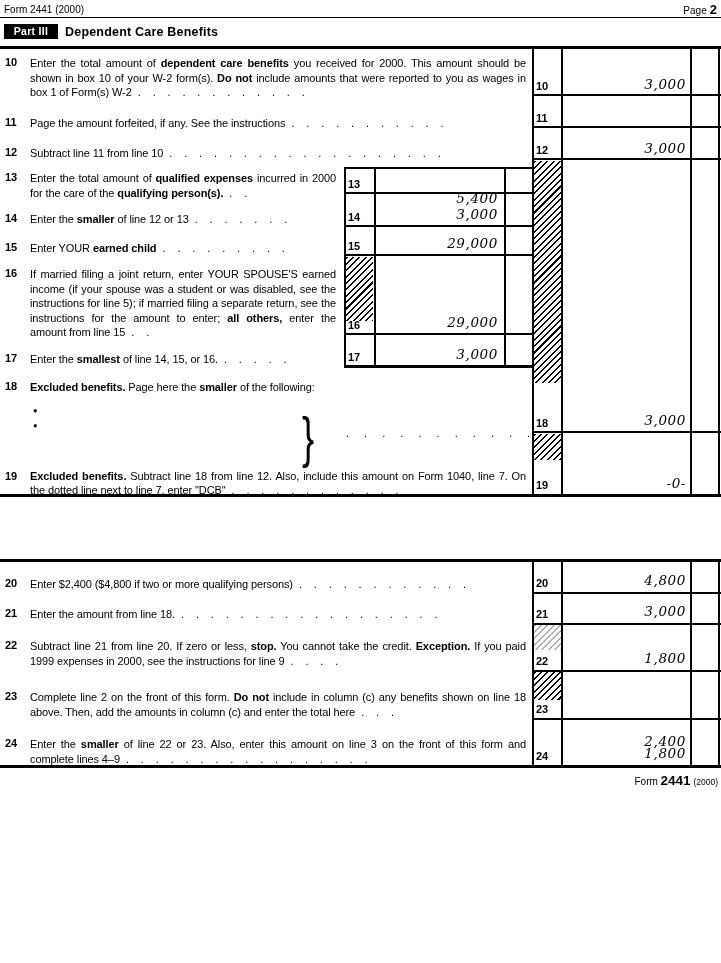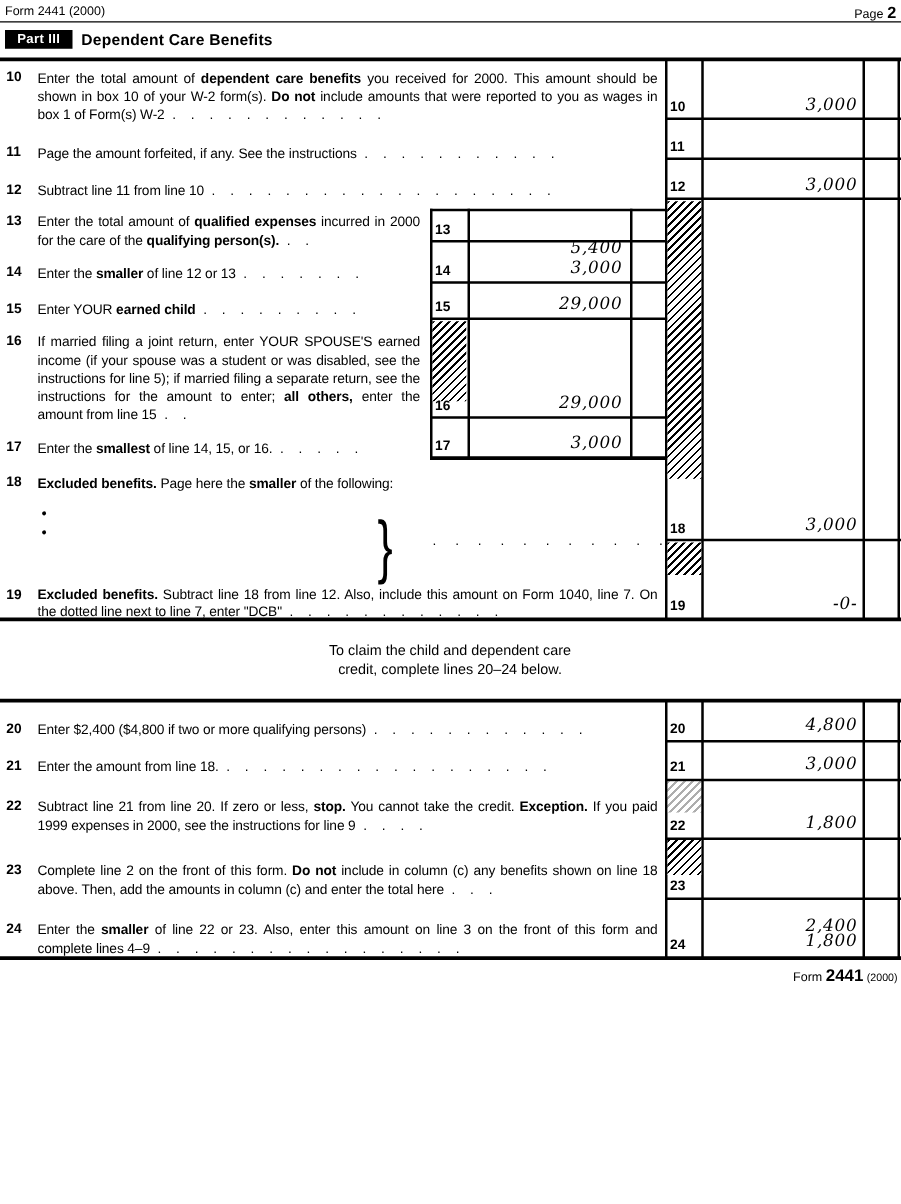"To claim the child and" div.note { html: <div>To claim the child and dependent care credit, complete lines 20–24 below.</div> -> none }
